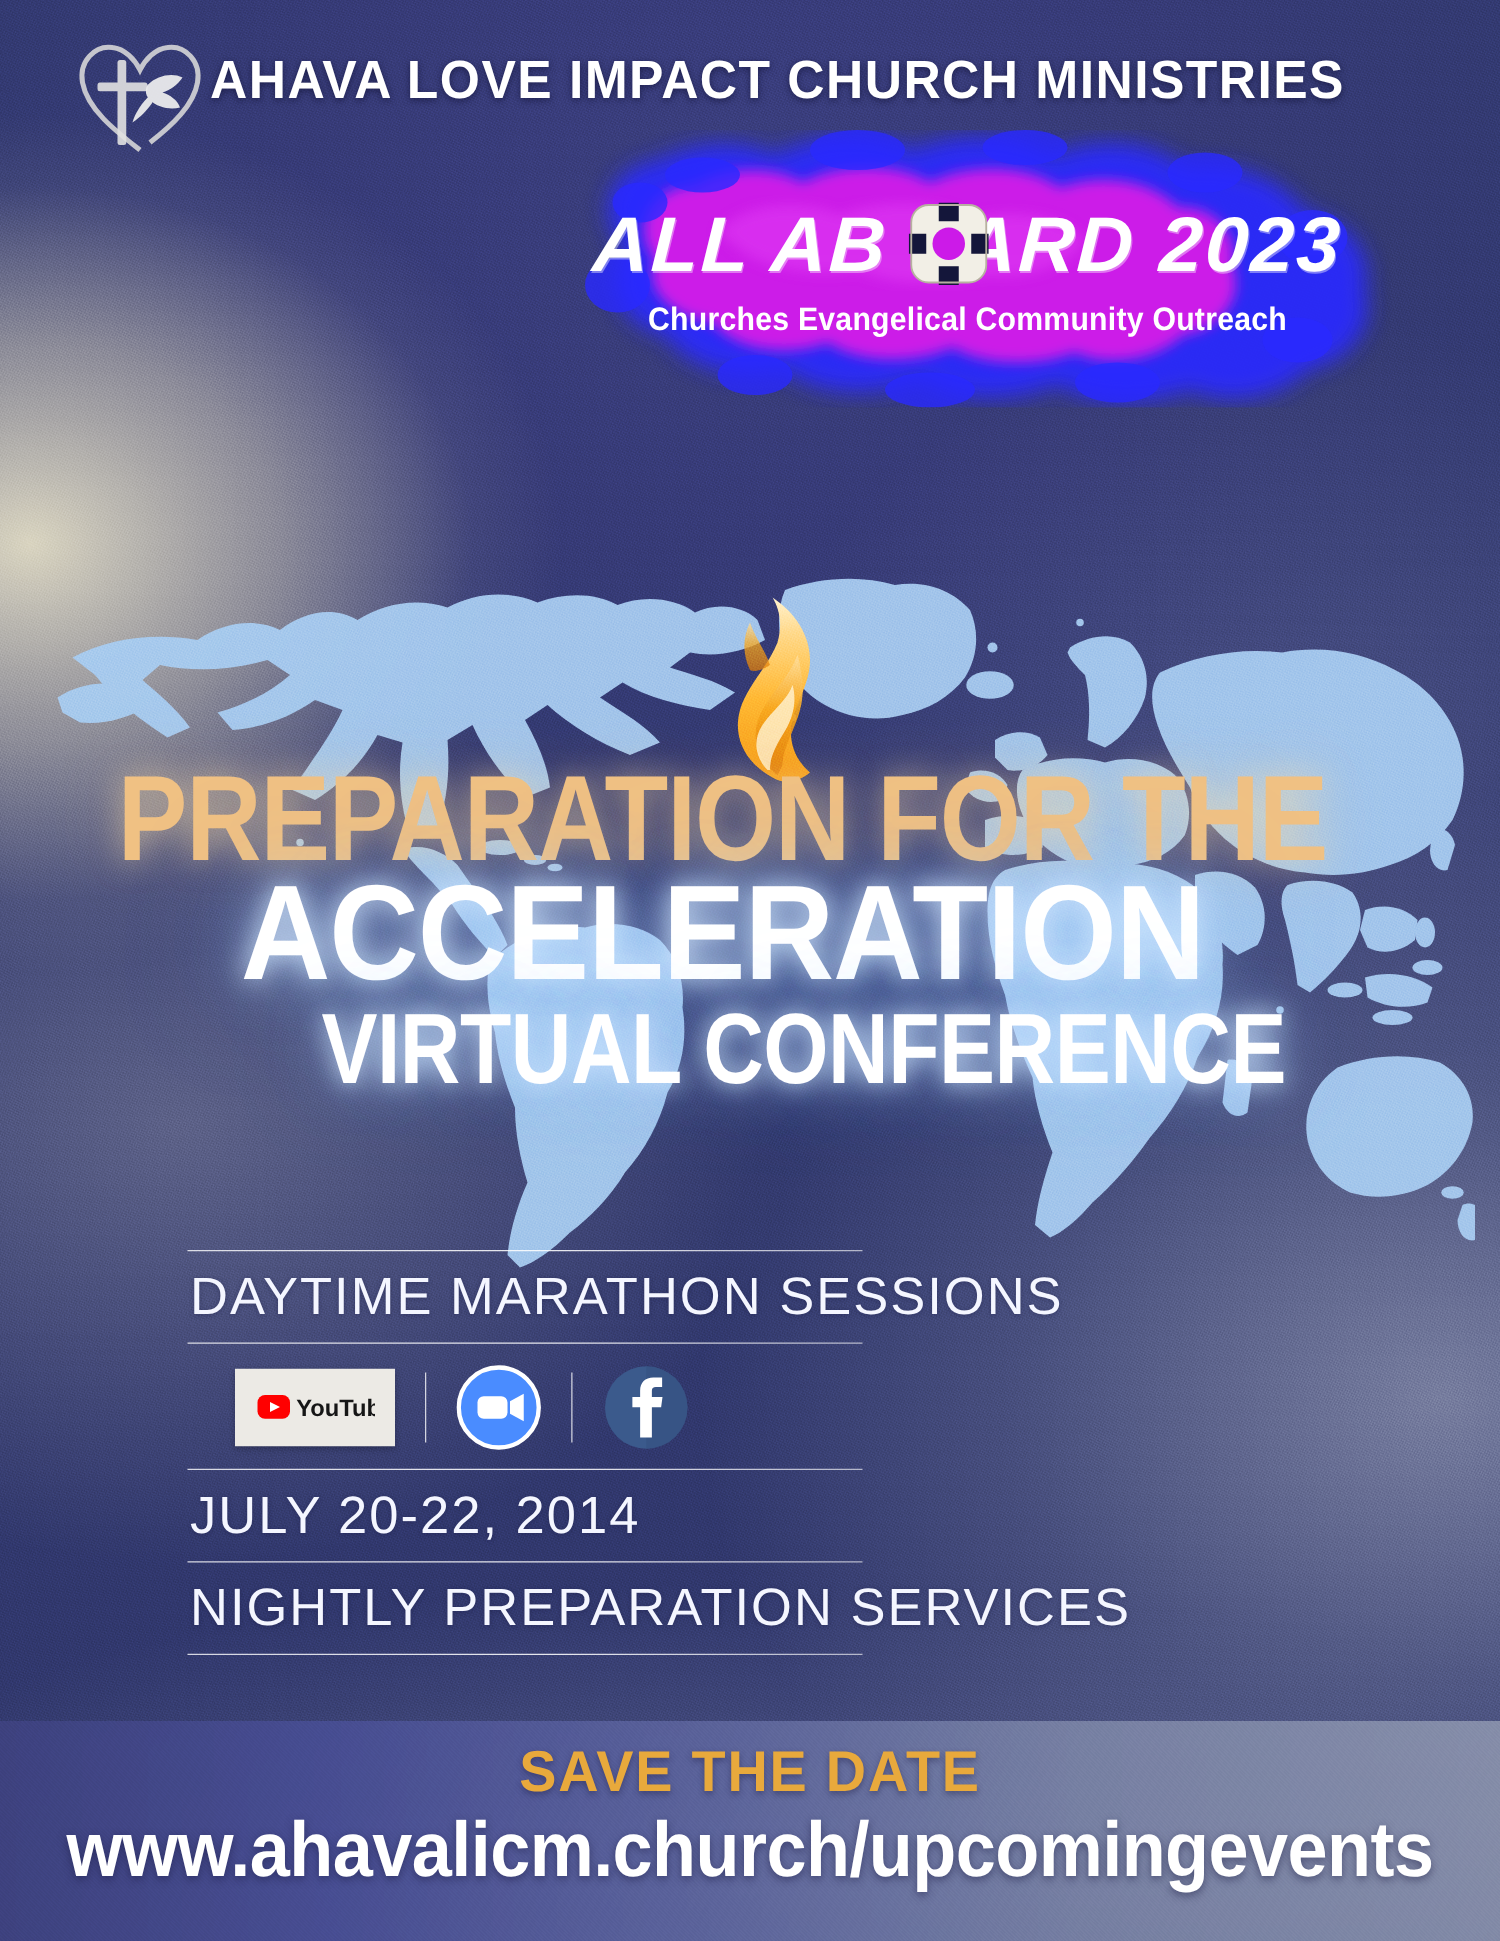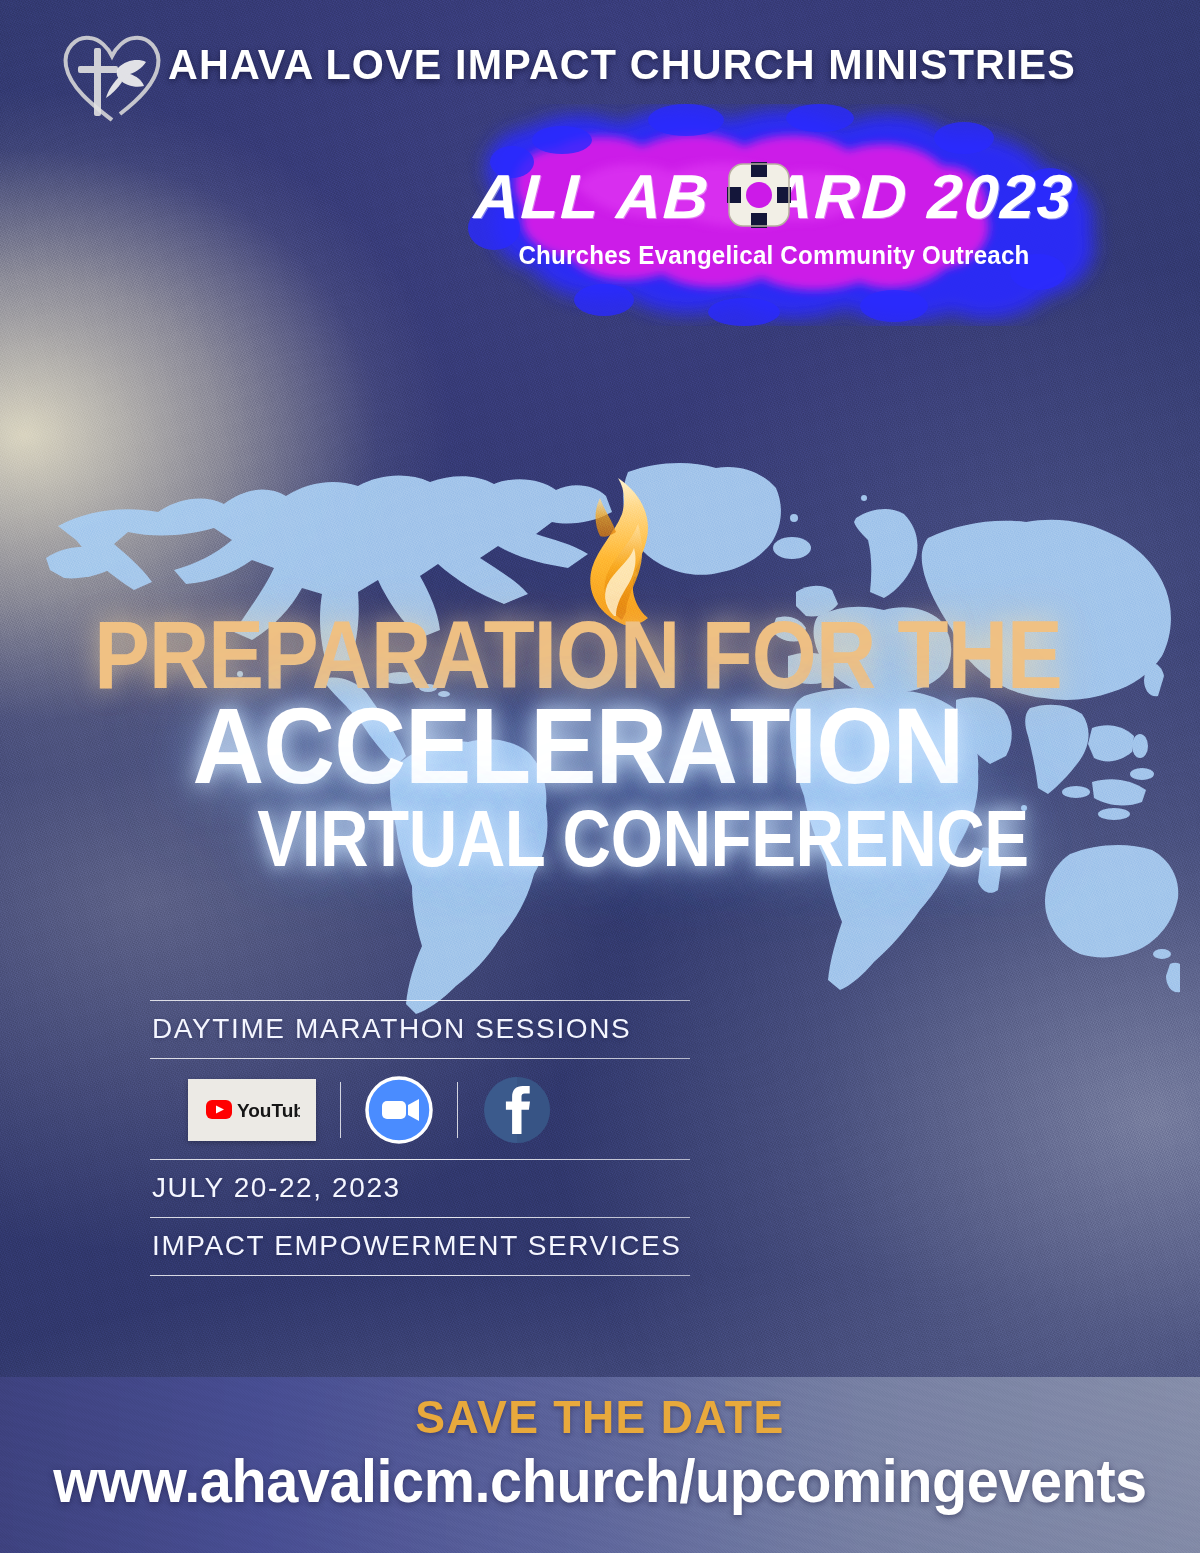"DAYTIME MARATHON SESSIONS" .det-text { font-size: 28px -> 42px }
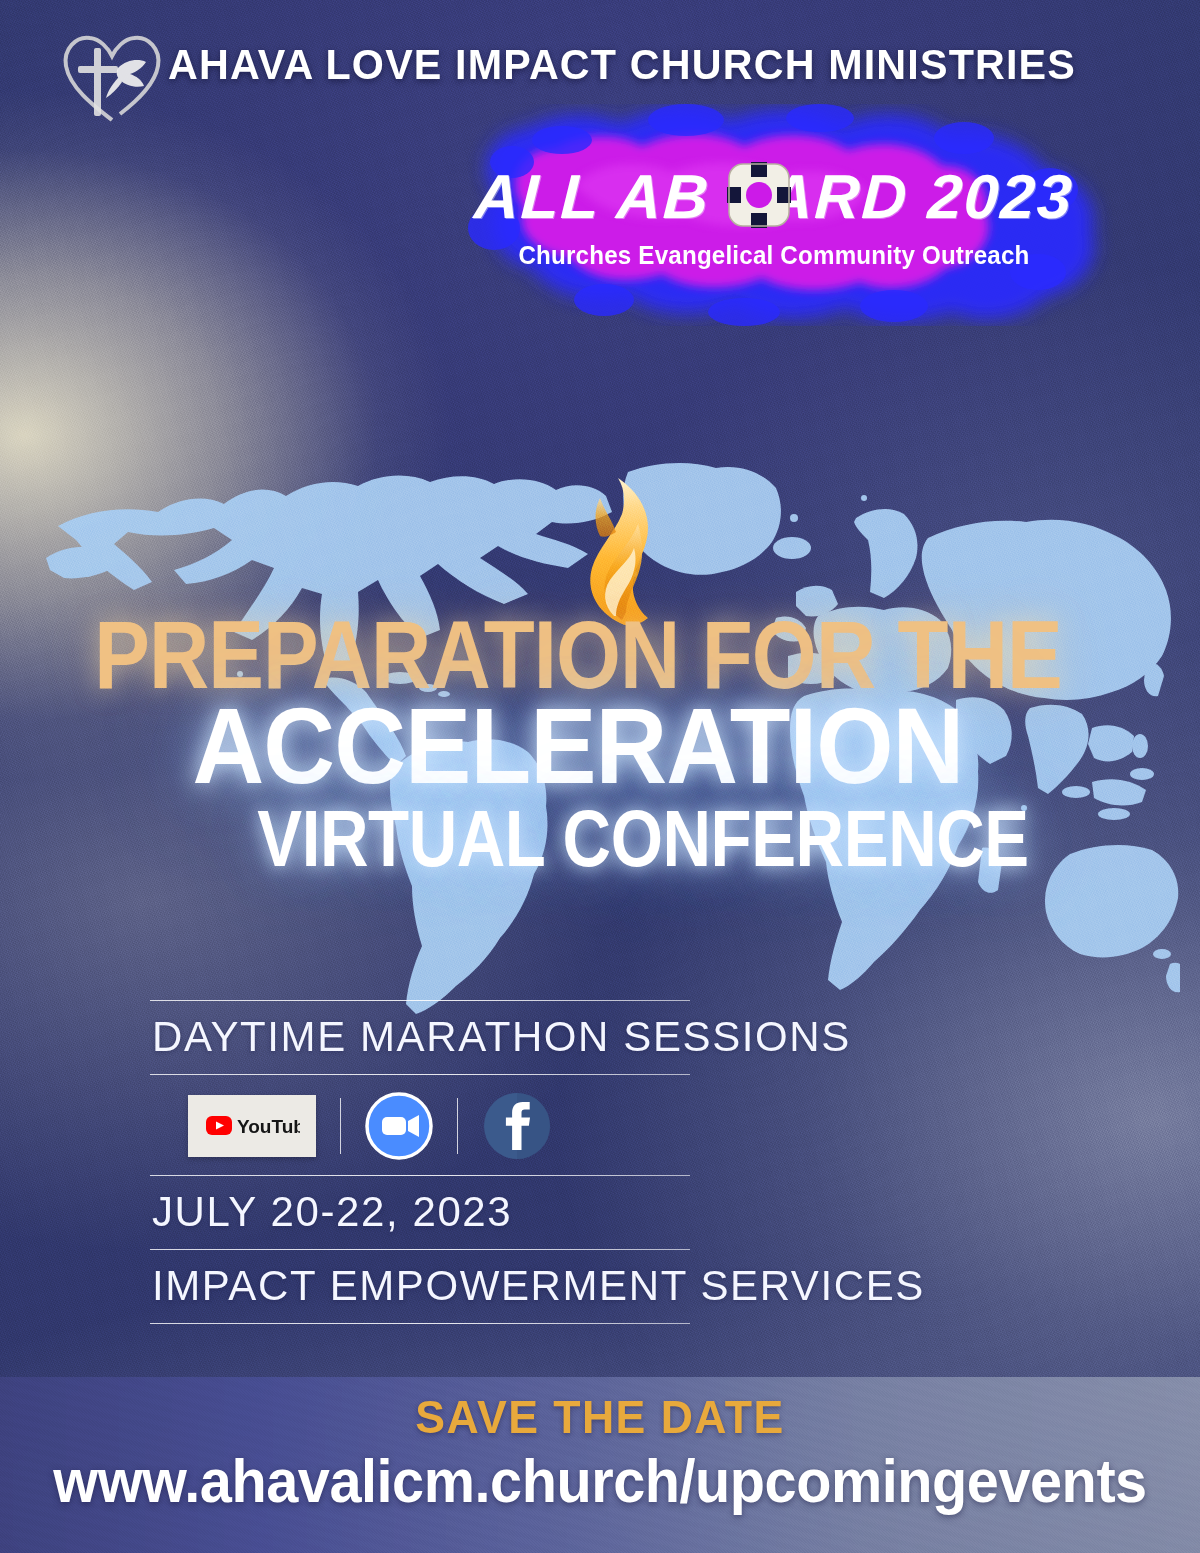"JULY 20-22, 2023" div.det-text { text: 2023 -> 2014 }
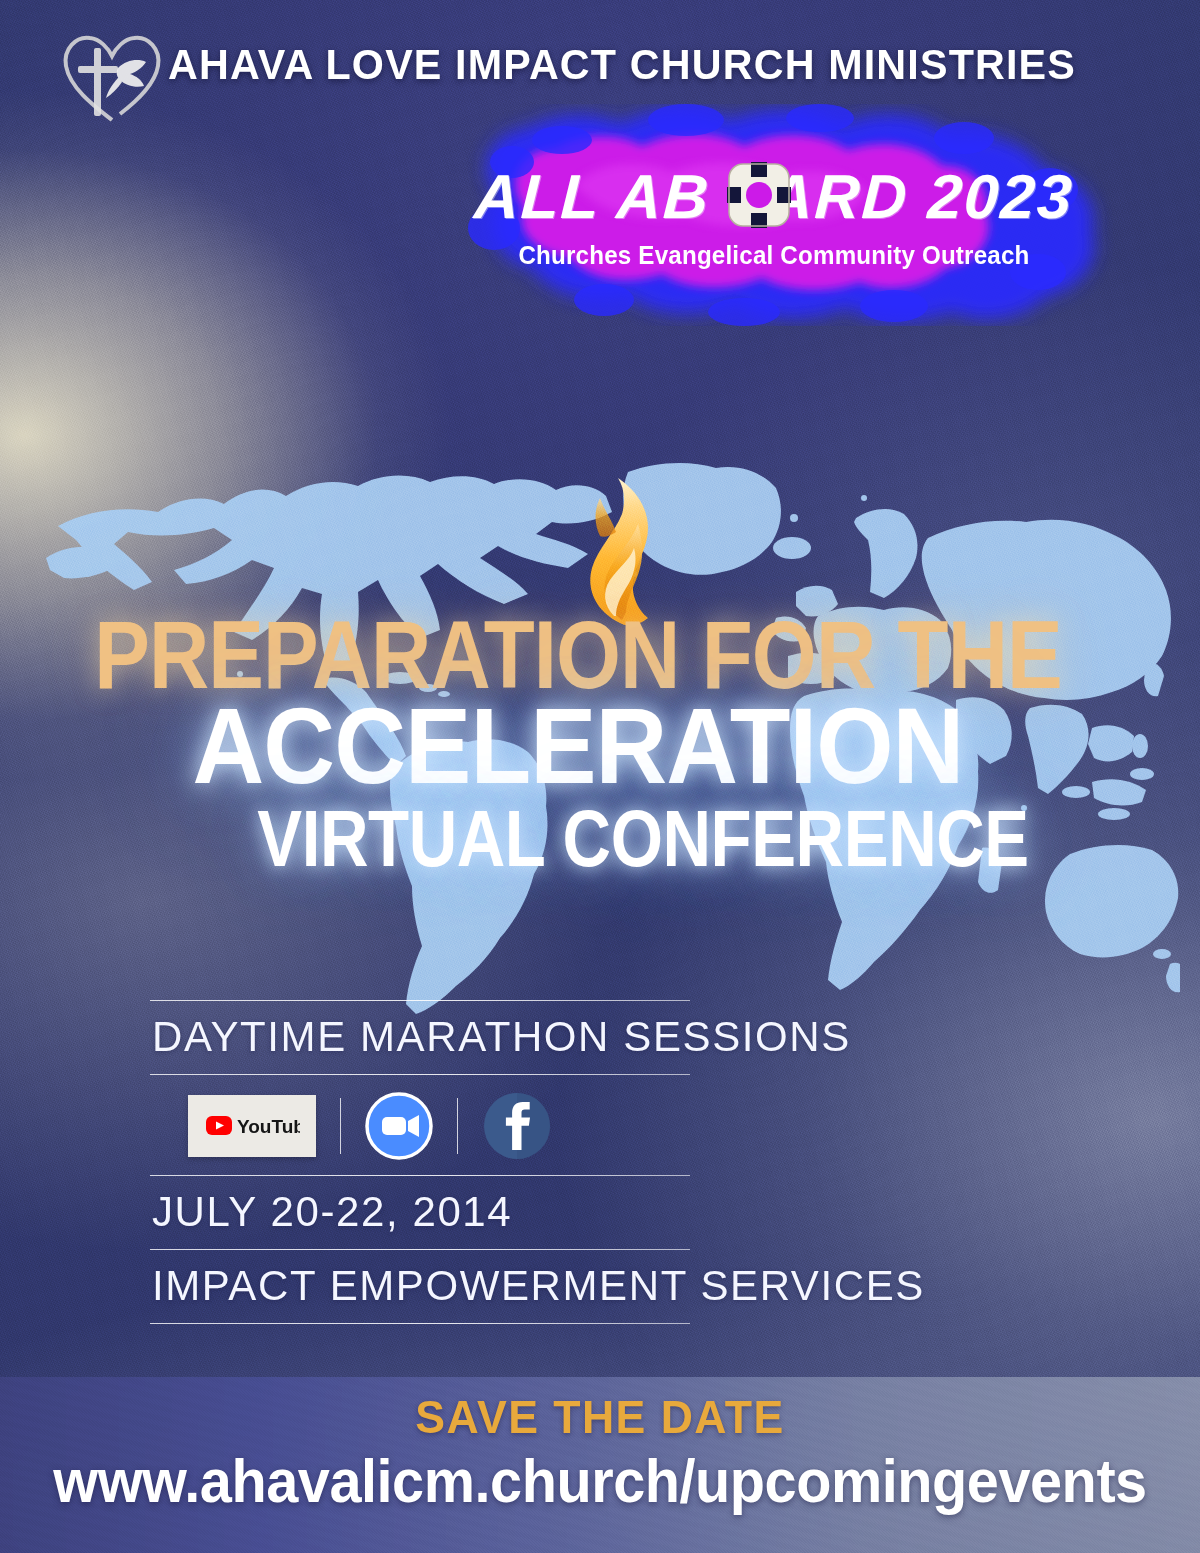"IMPACT EMPOWERMENT SERVICES" div.det-text { text: IMPACT EMPOWERMENT -> NIGHTLY PREPARATION }
